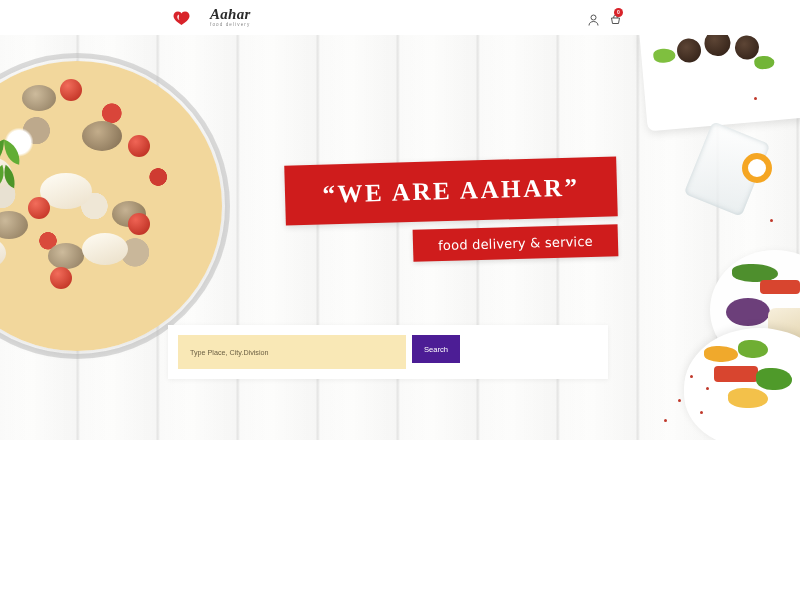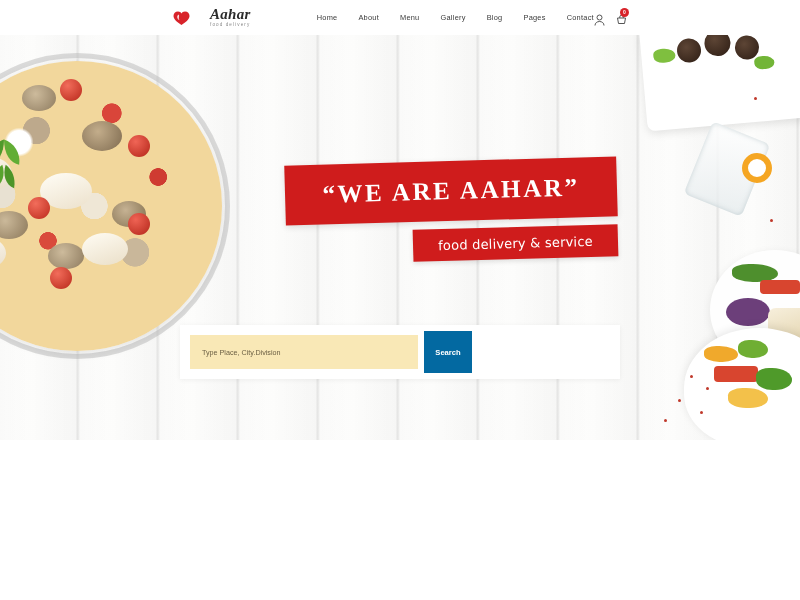"Home" nav.nav { html: <nav> <span>Home</span> <span>About</span> <span>Menu</span> <span>Gallery</span> <span>Blog</span> <span>Pages</span> <span>Contact</span> </nav> -> none }
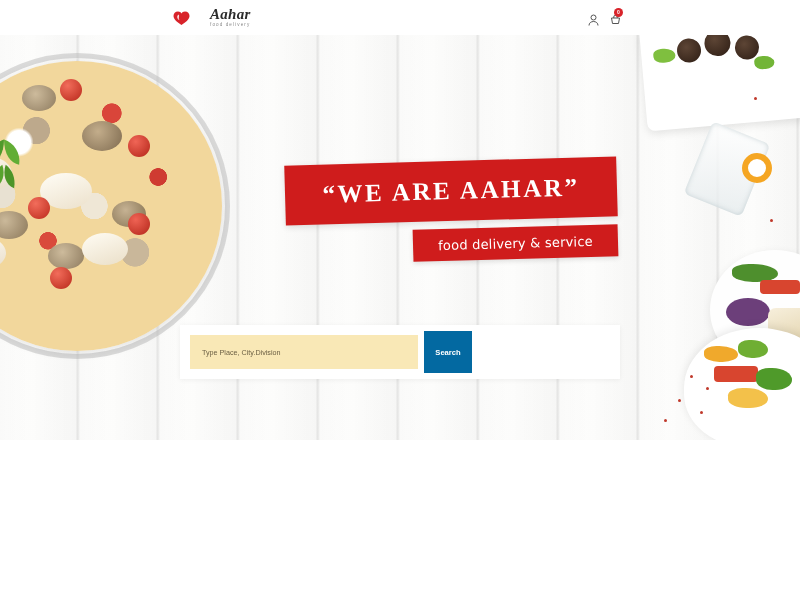"Type Place, City.Division" .search-bar { align-items: center -> none; left: 180px -> 168px }
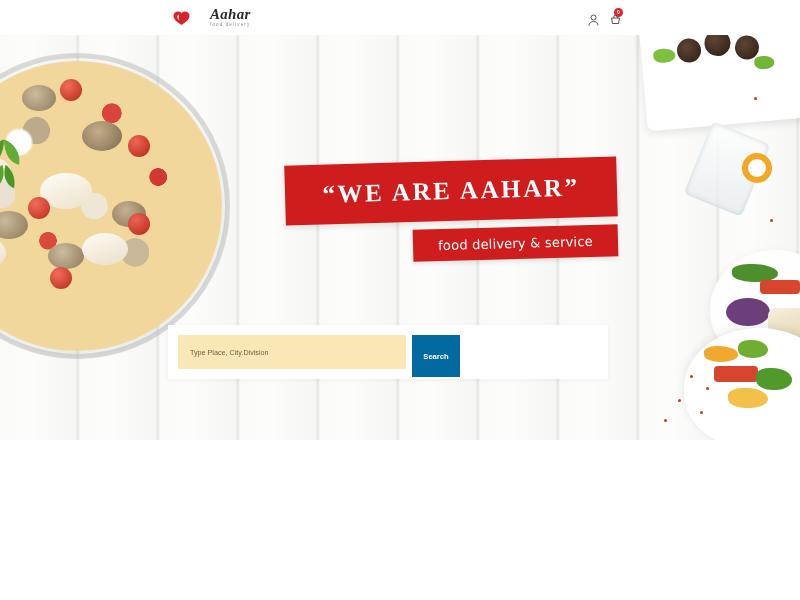"Search" .search-btn { background: #0369a1 -> #4c1d95; font-weight: bold -> none; height: 42px -> 28px }
